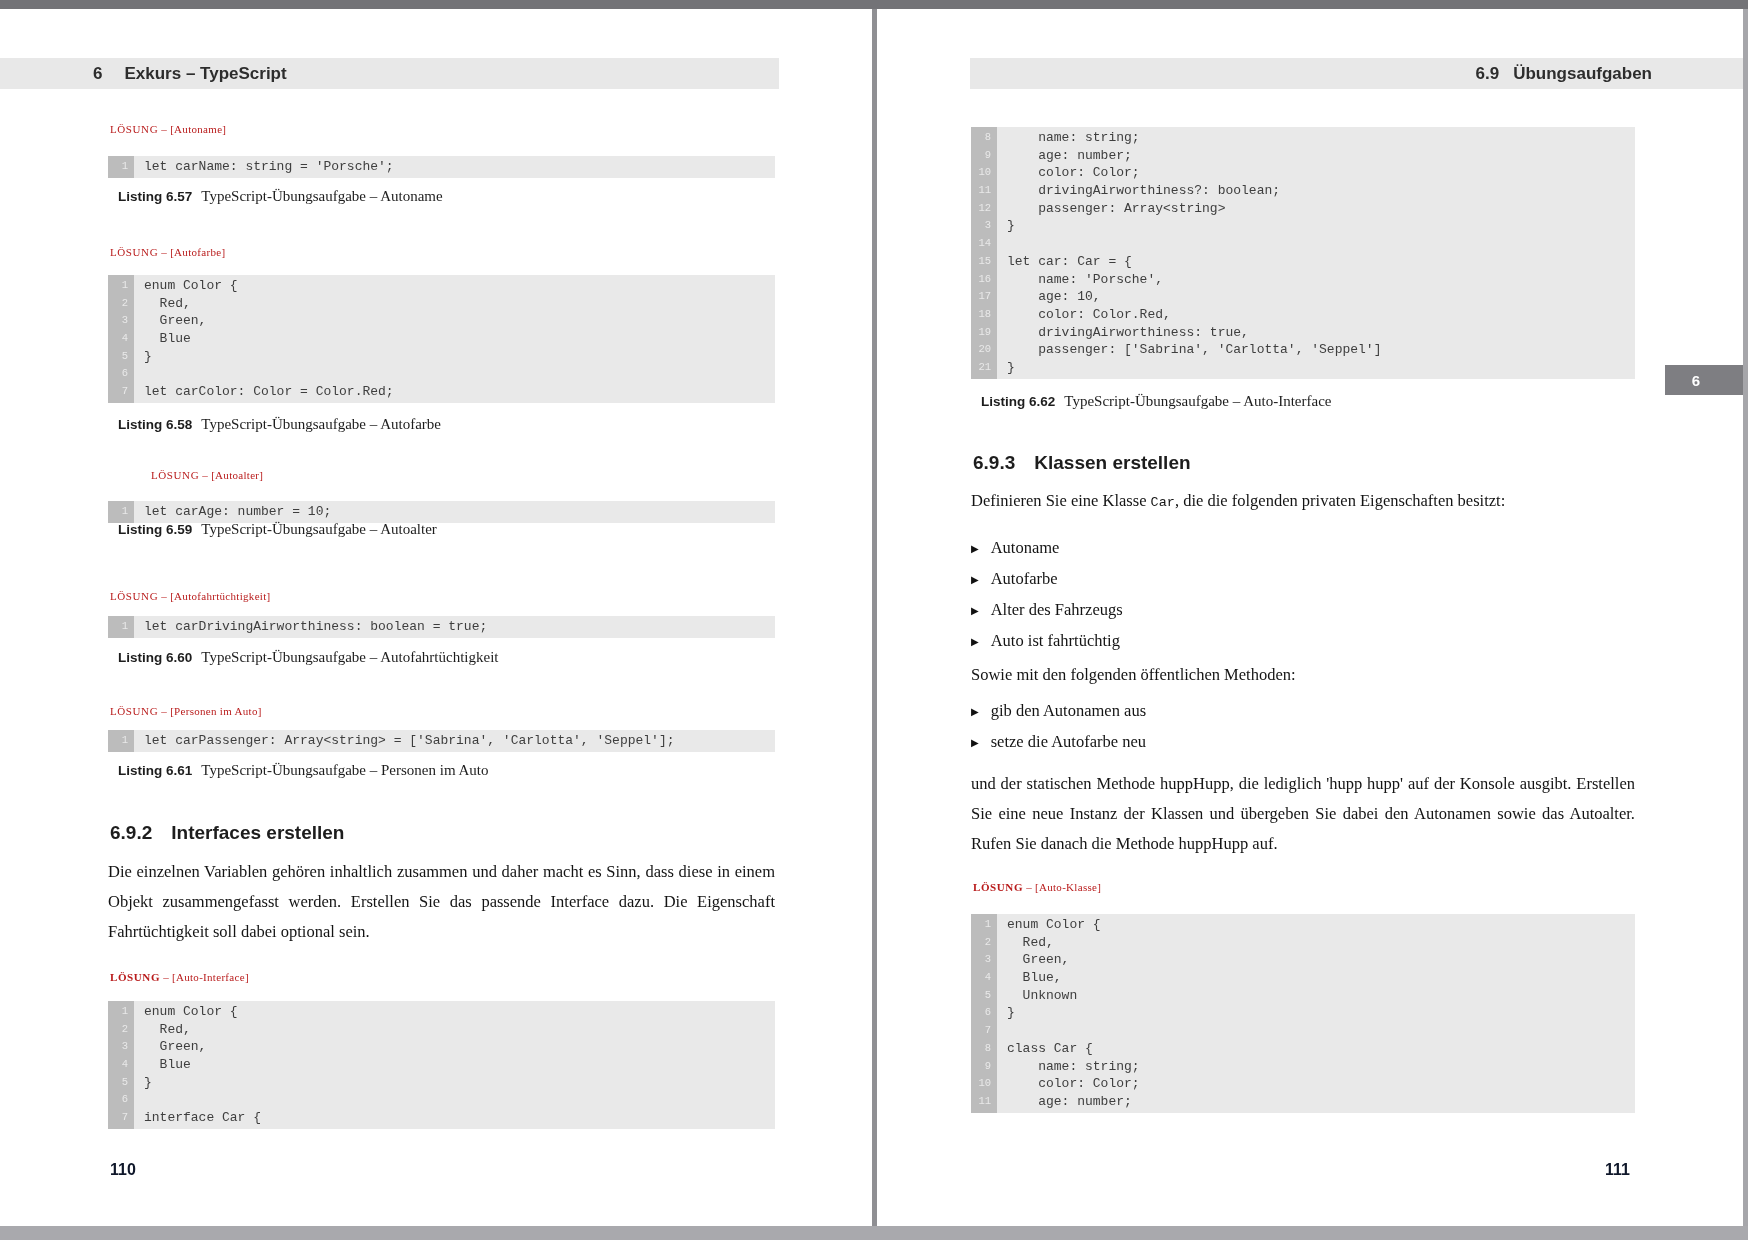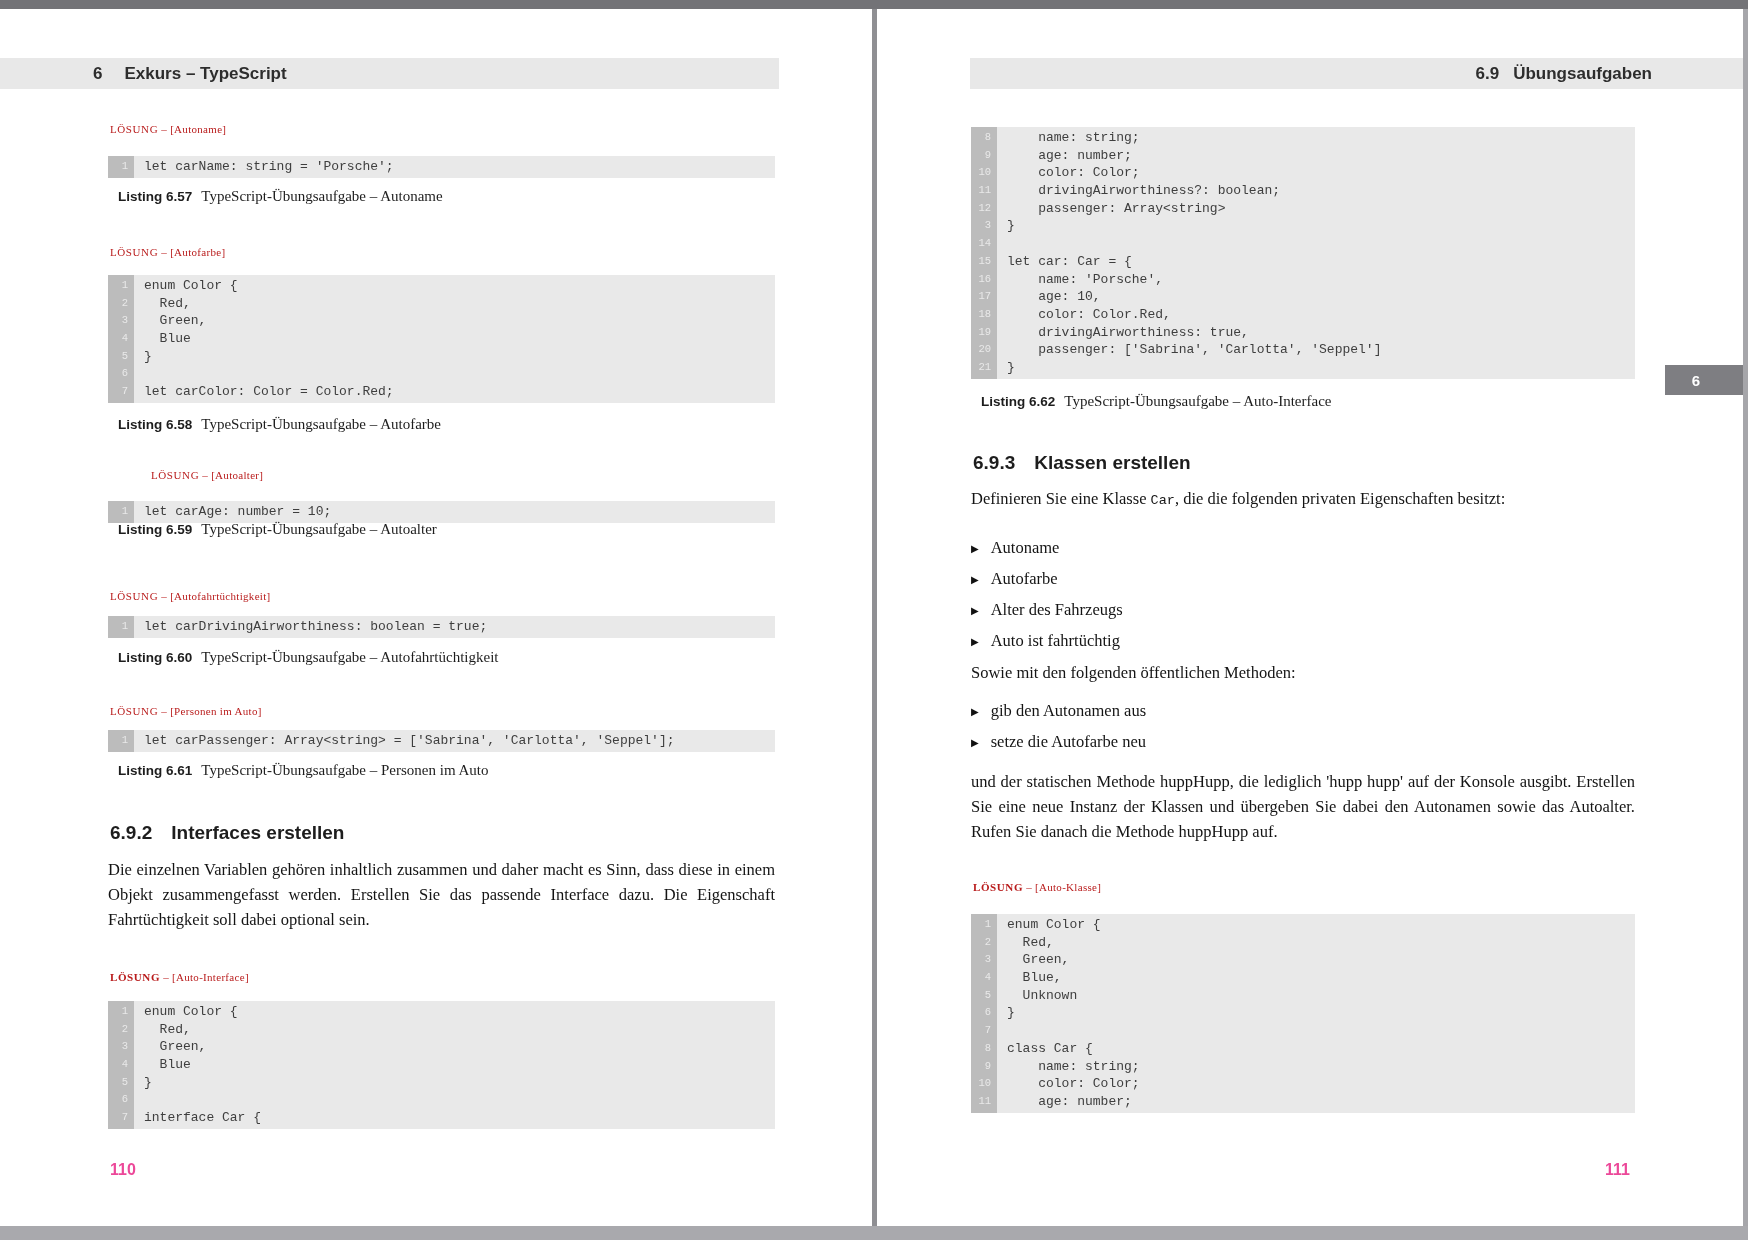"Definieren Sie eine Klasse Car," .para { line-height: 25px -> 30px }
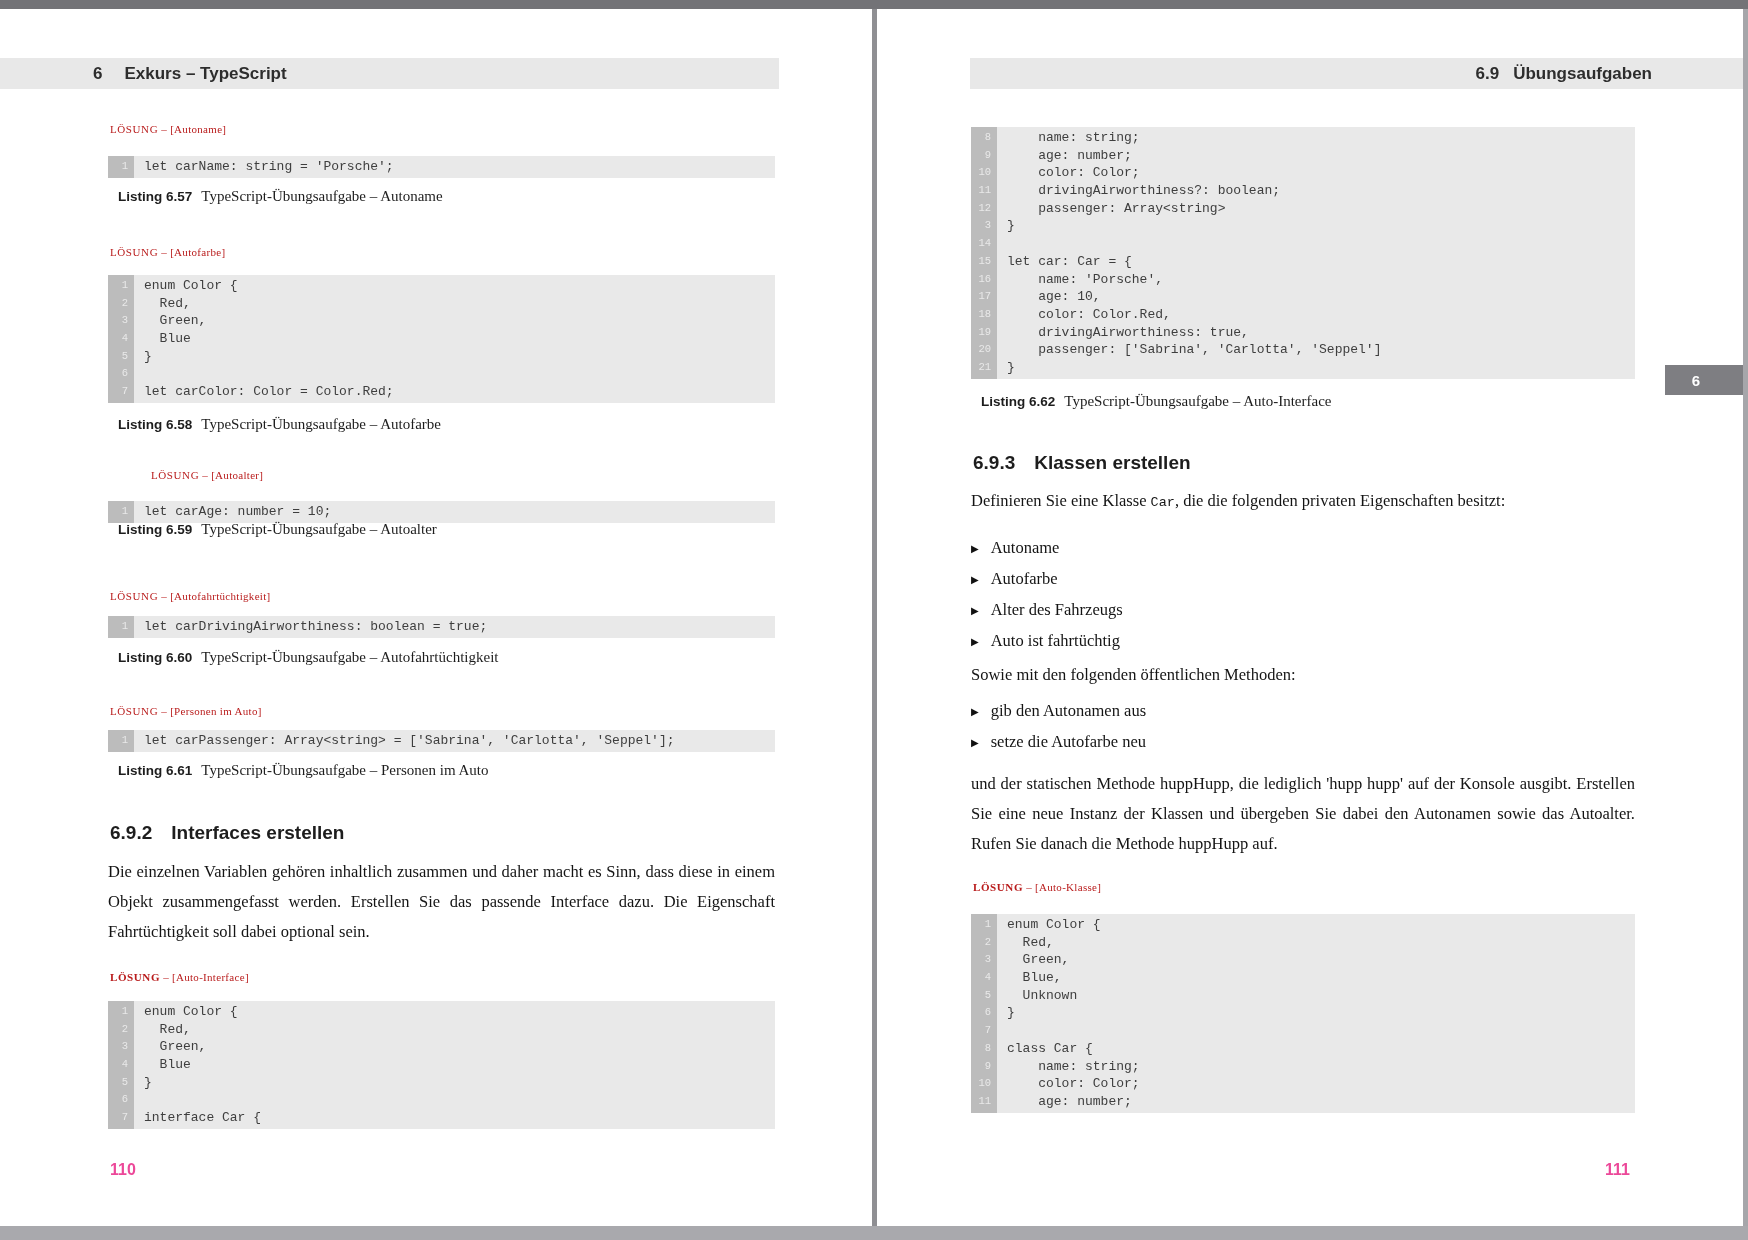"110" .pnum { color: #ec4899 -> #0f172a }
